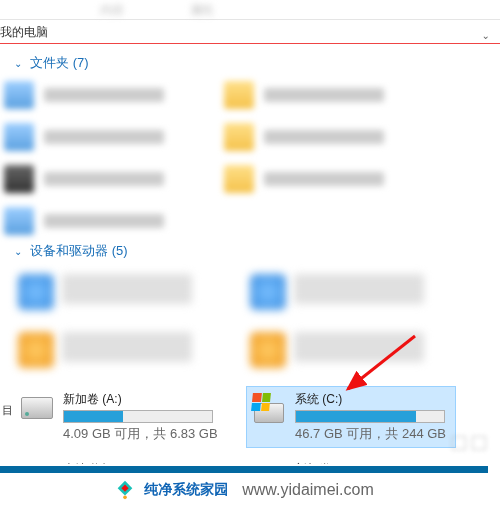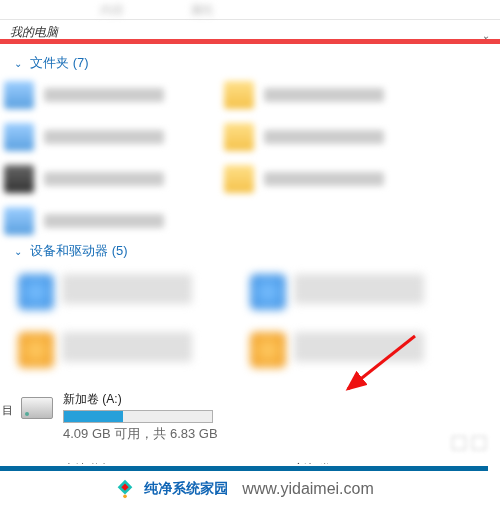"我的电脑" .breadcrumb { border-bottom: 5px solid #ef4444 -> 1px solid #ef4444; font-style: italic -> none; padding: 0 10px -> 0 0 }
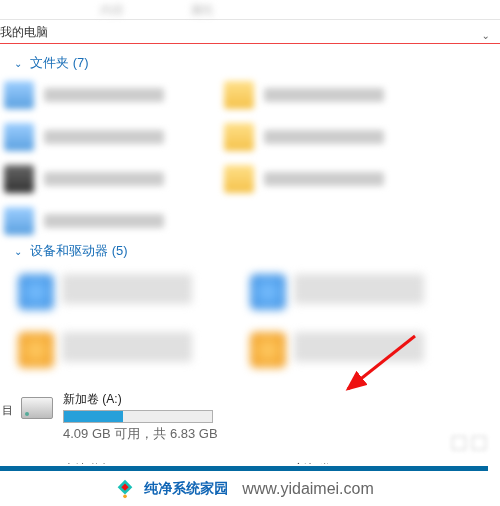"系统 (C:)" div.drive-item { html: none -> <div> <div> <div> <div></div> <div> <div></div> <div></div> <div></div> <div></div> </div> </div> </div> <div> <div>系统 (C:)</div> <div> <div></div> </div> <div>46.7 GB 可用，共 244 GB</div> </div> </div> }
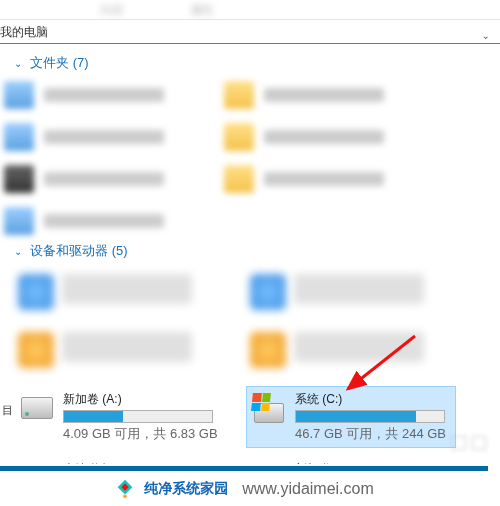"纯净系统家园" .watermark { border-top: 5px solid #0369a1 -> 7px solid #0369a1 }
